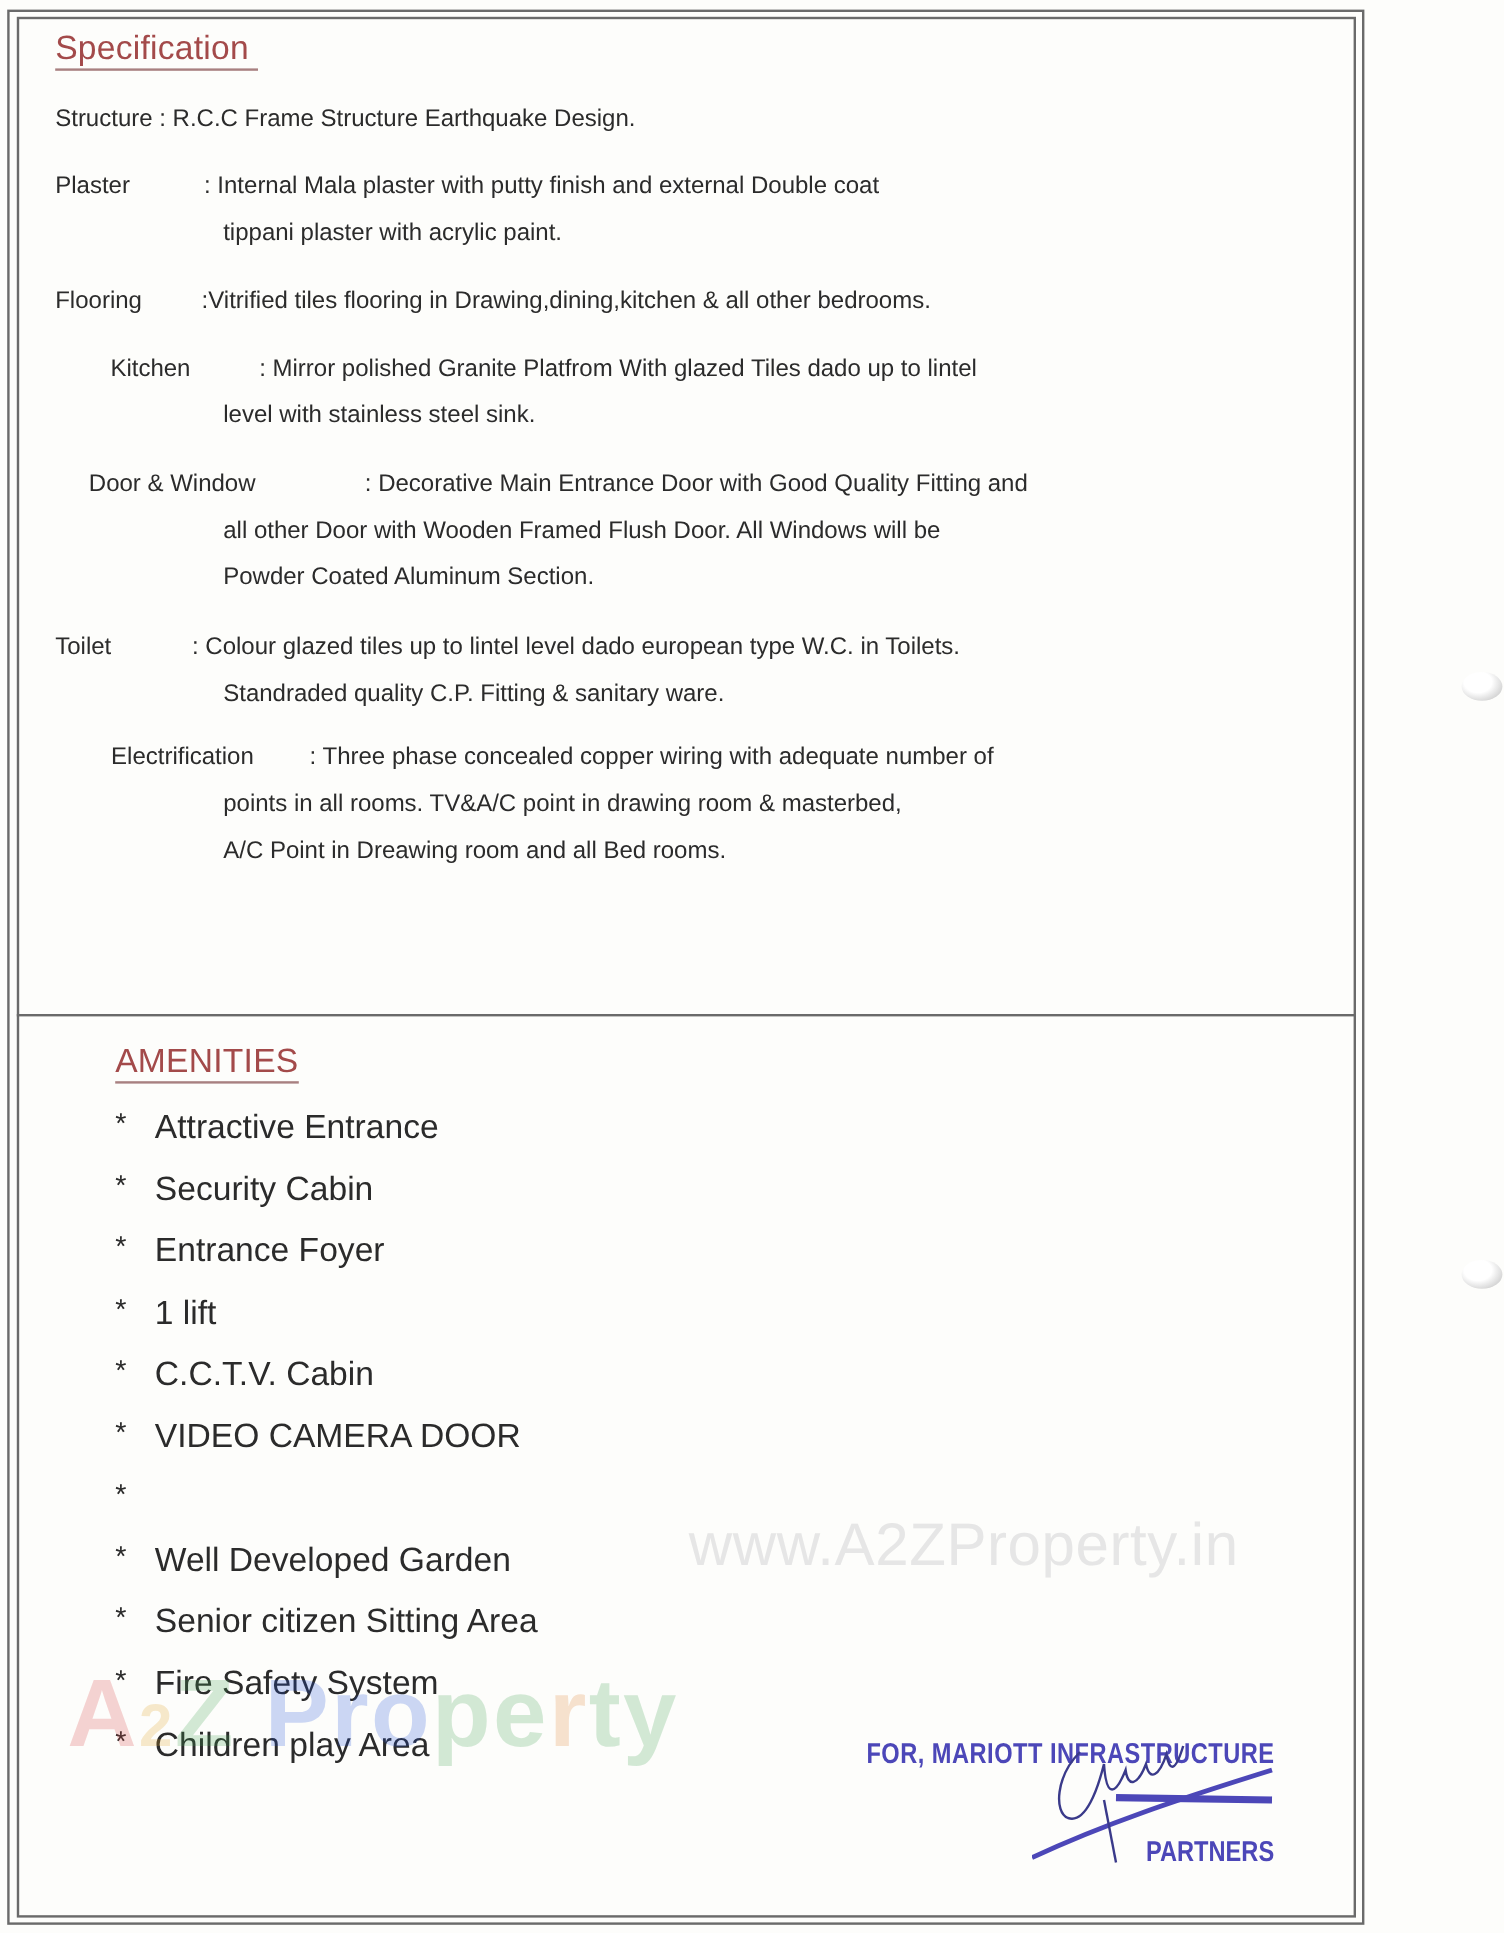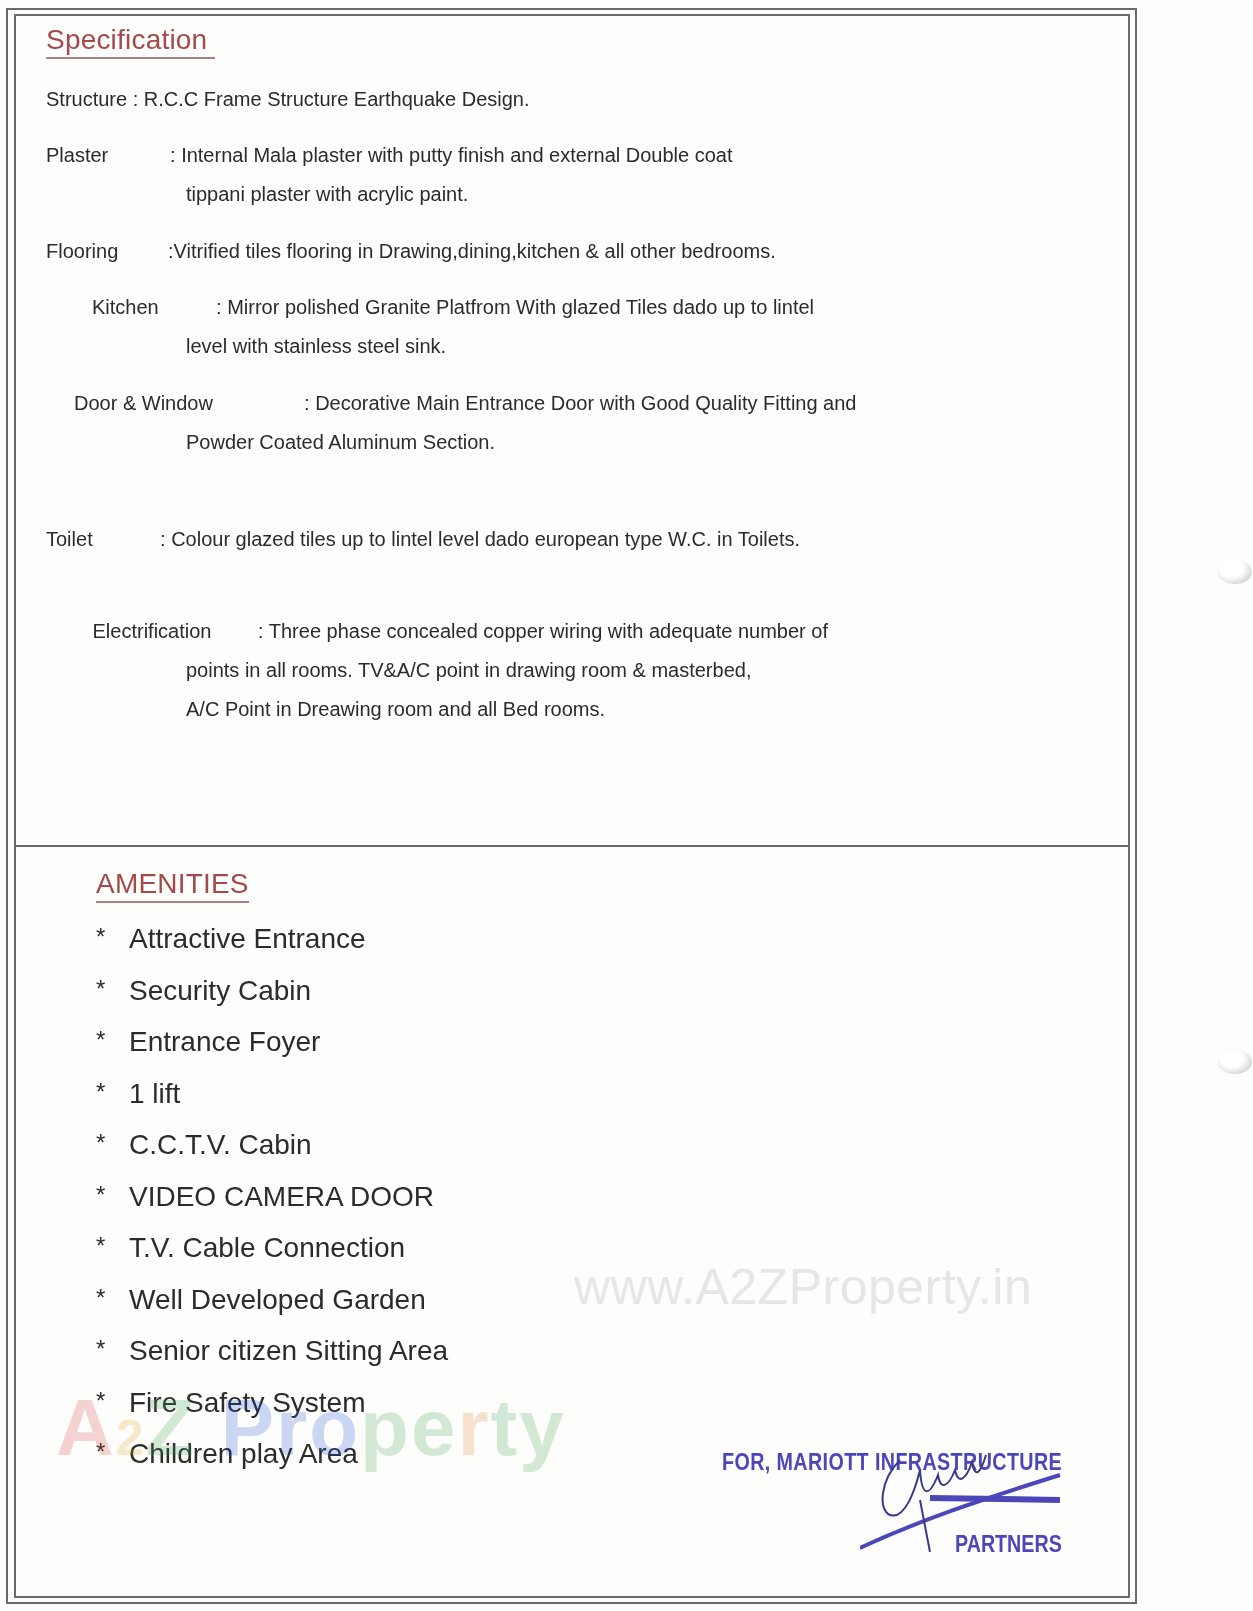"all other Door with Wooden" span.cont { html: none -> <span>all other Door with Wooden Framed Flush Door. All Windows will be</span> }
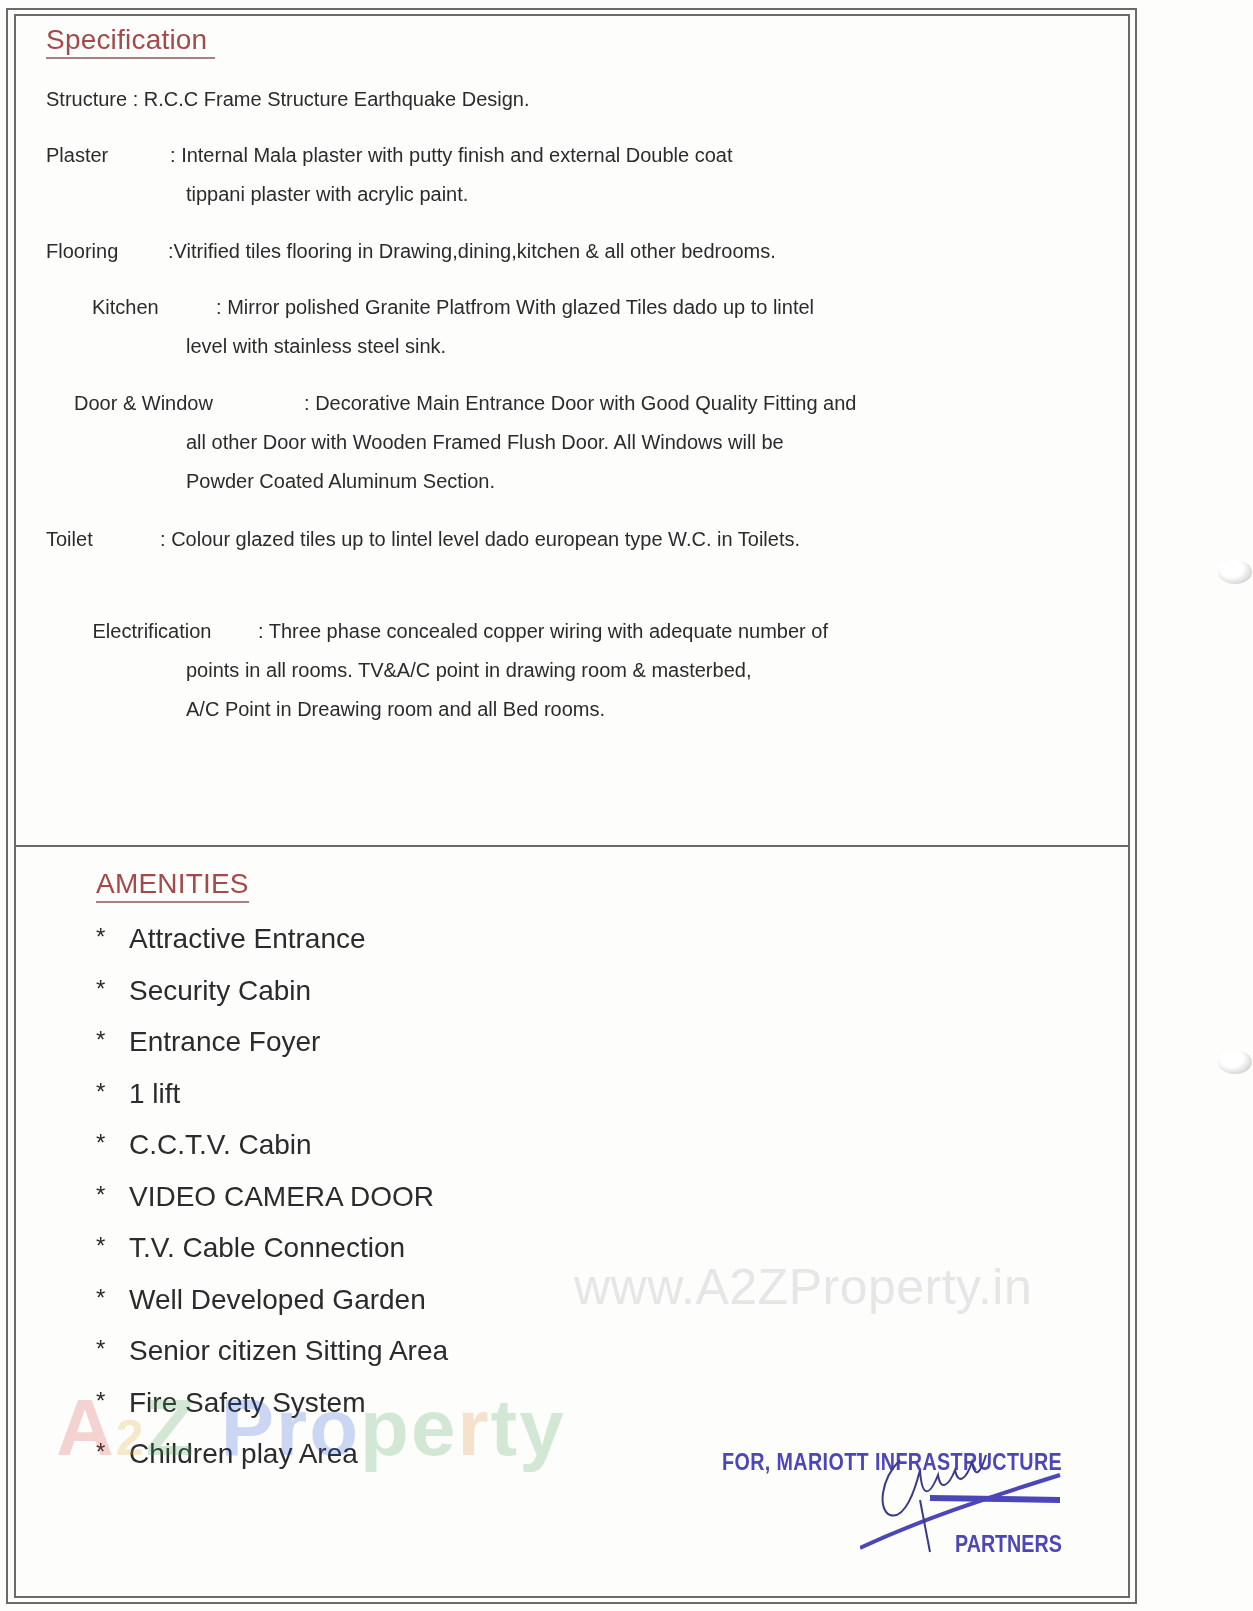"Standraded quality C.P. Fitting &" span.cont { html: none -> <span>Standraded quality C.P. Fitting &amp; sanitary ware.</span> }
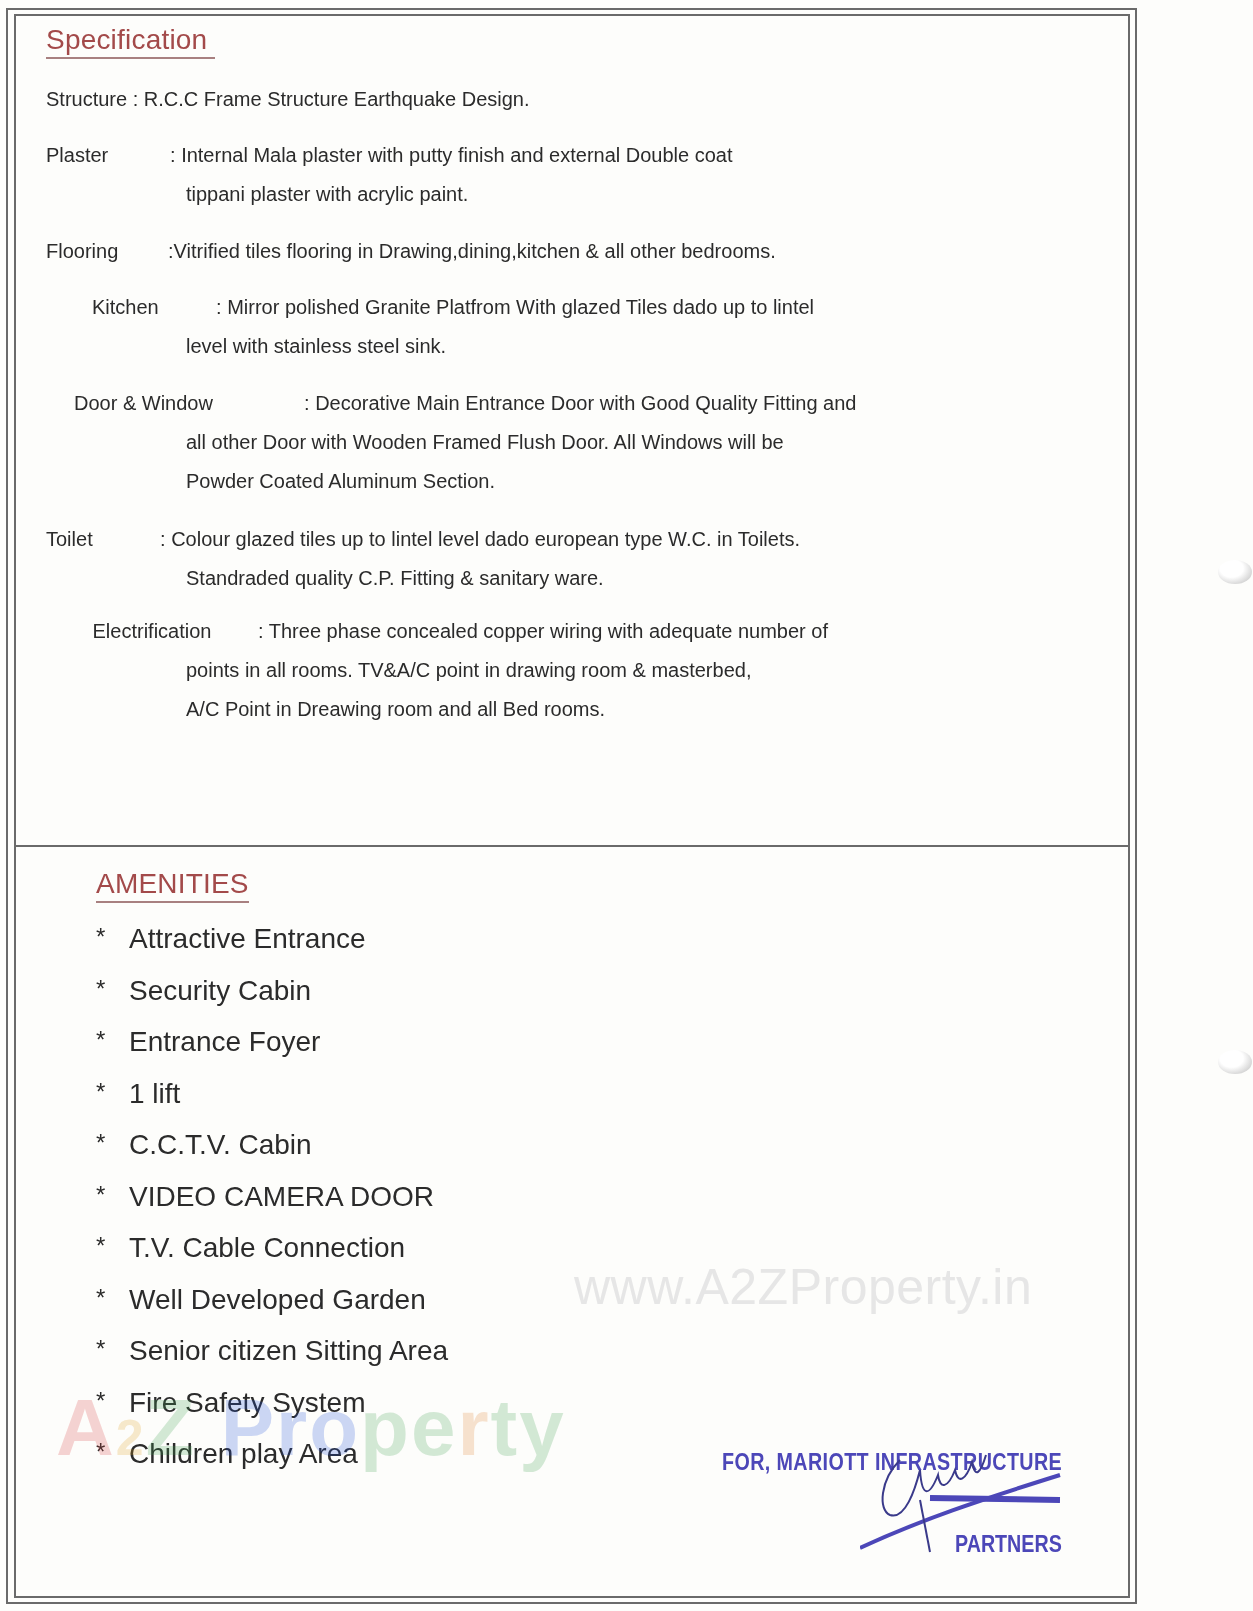"T.V. Cable Connection" span.txt { html: <span>T.V. Cable Connection</span> -> none }
